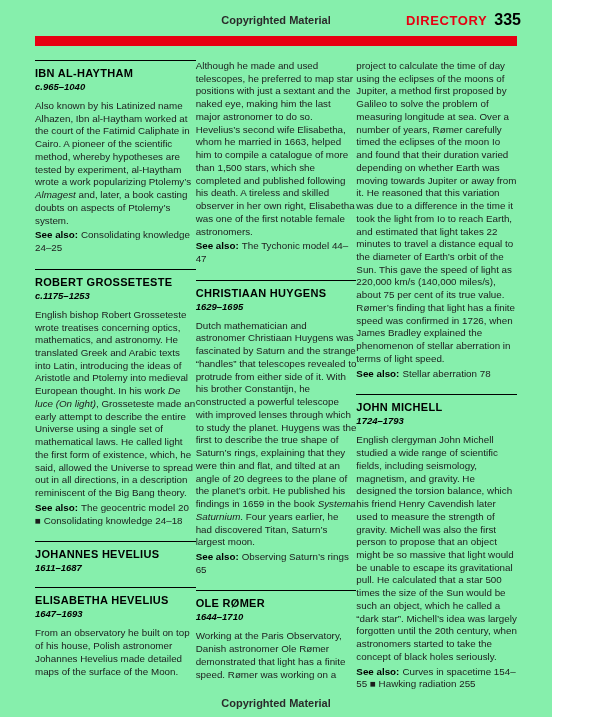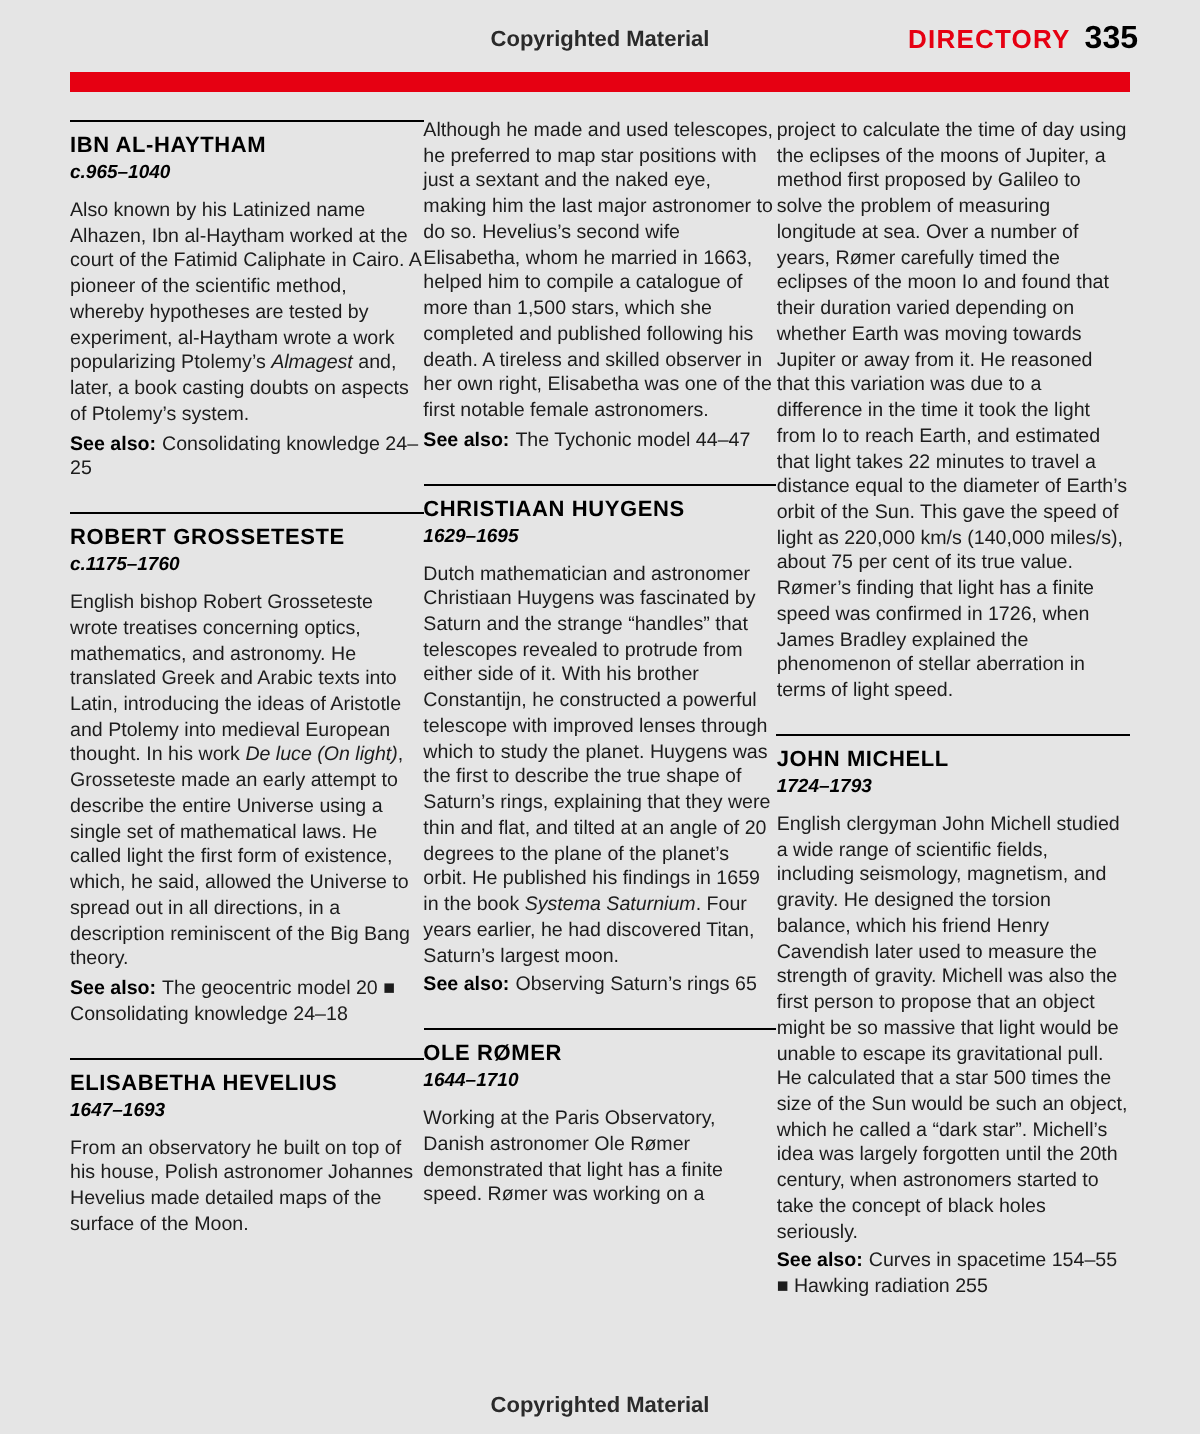"Copyrighted Material" .page { background: #e5e5e5 -> #86efac; width: 600px -> 552px }
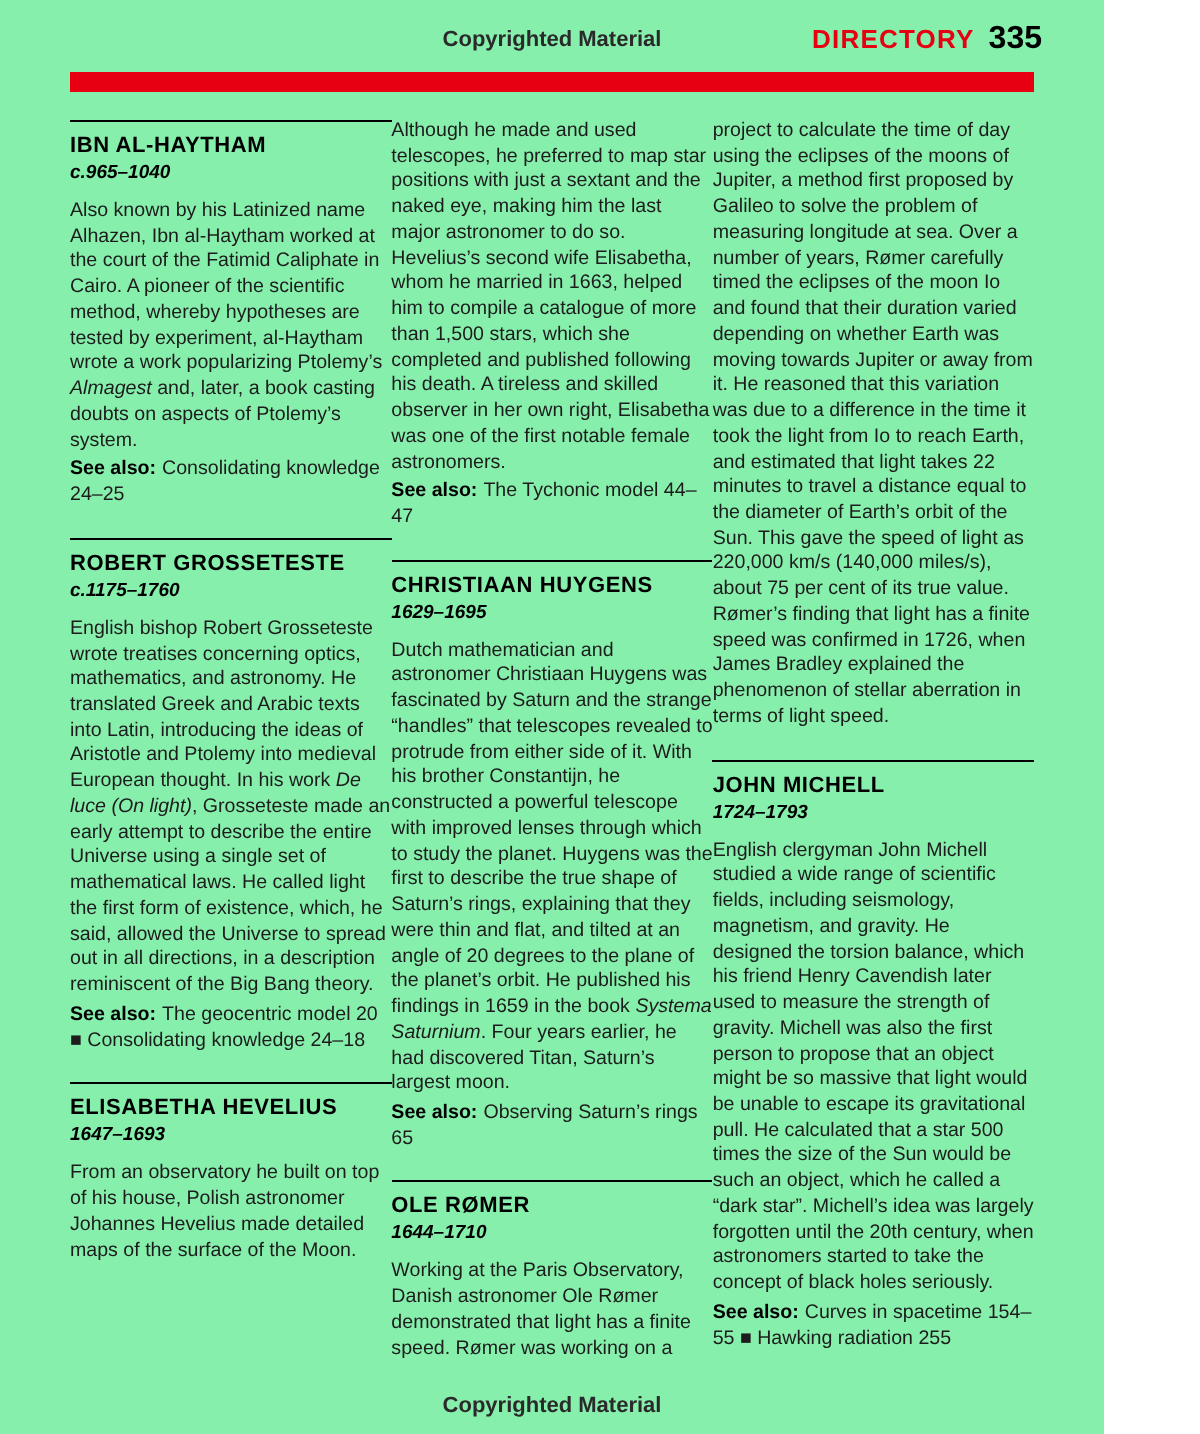"c.1175–1760" div.entry-dates { text: 1760 -> 1253 }
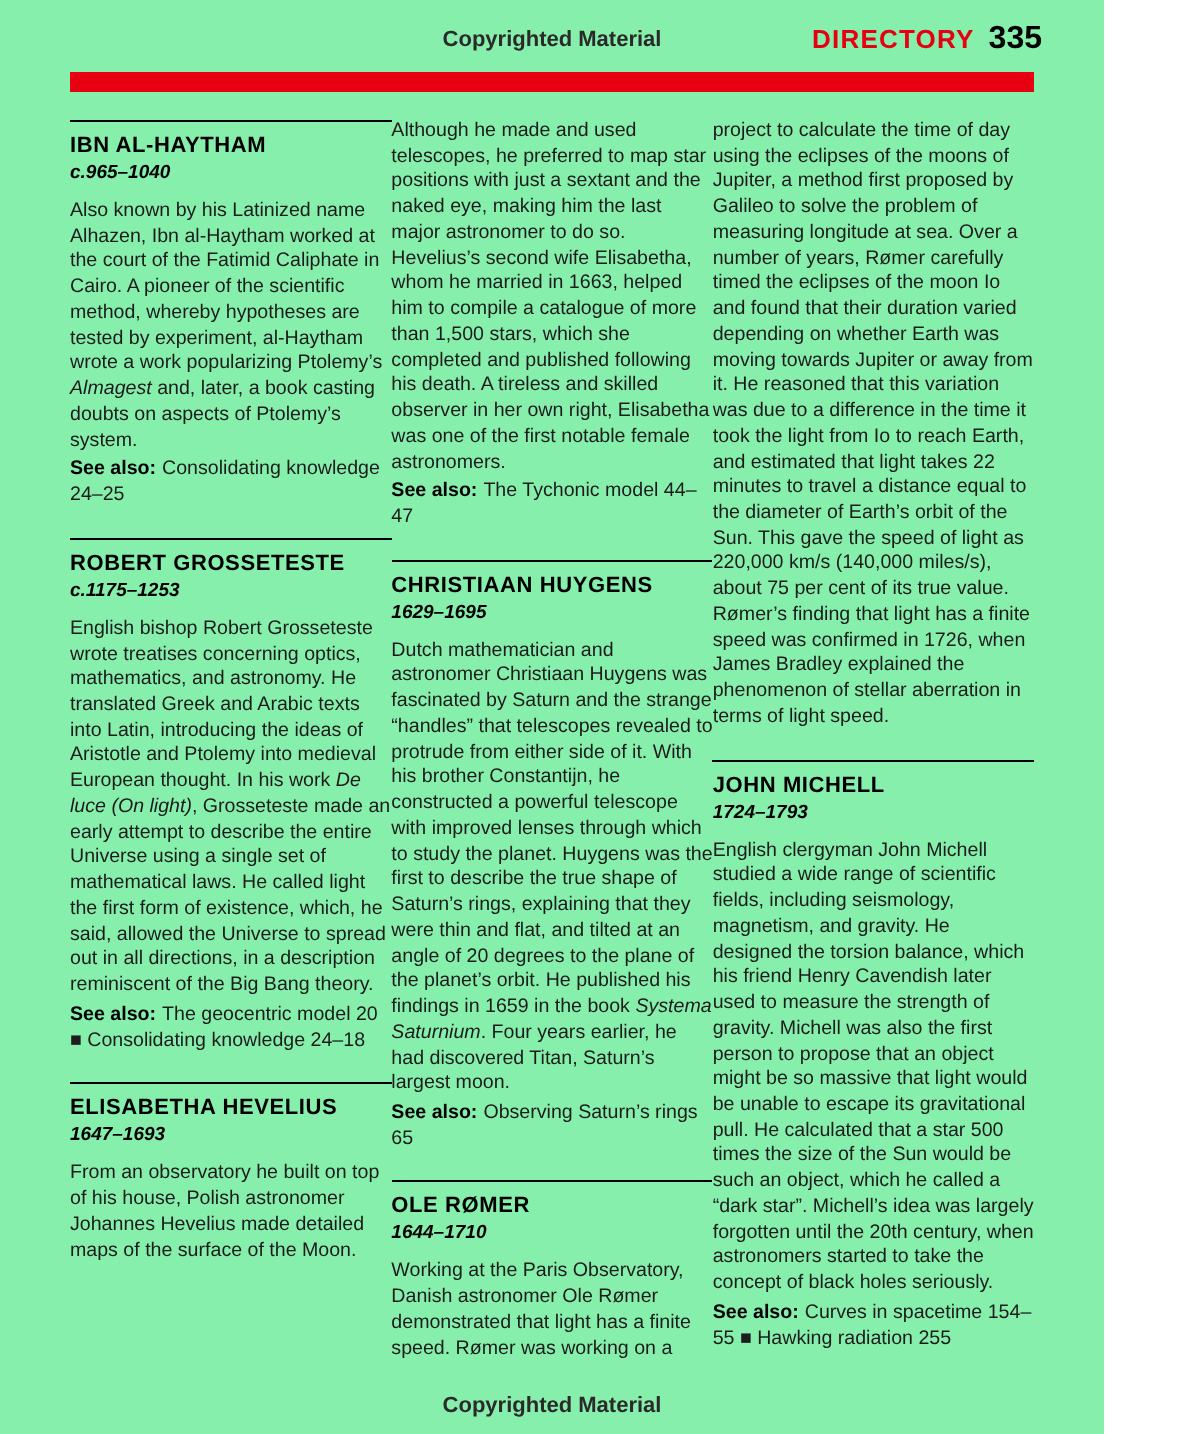"See also: Stellar aberration 78" p.see-also { html: none -> <p><span>See also:</span><span>Stellar aberration 78</span></p> }
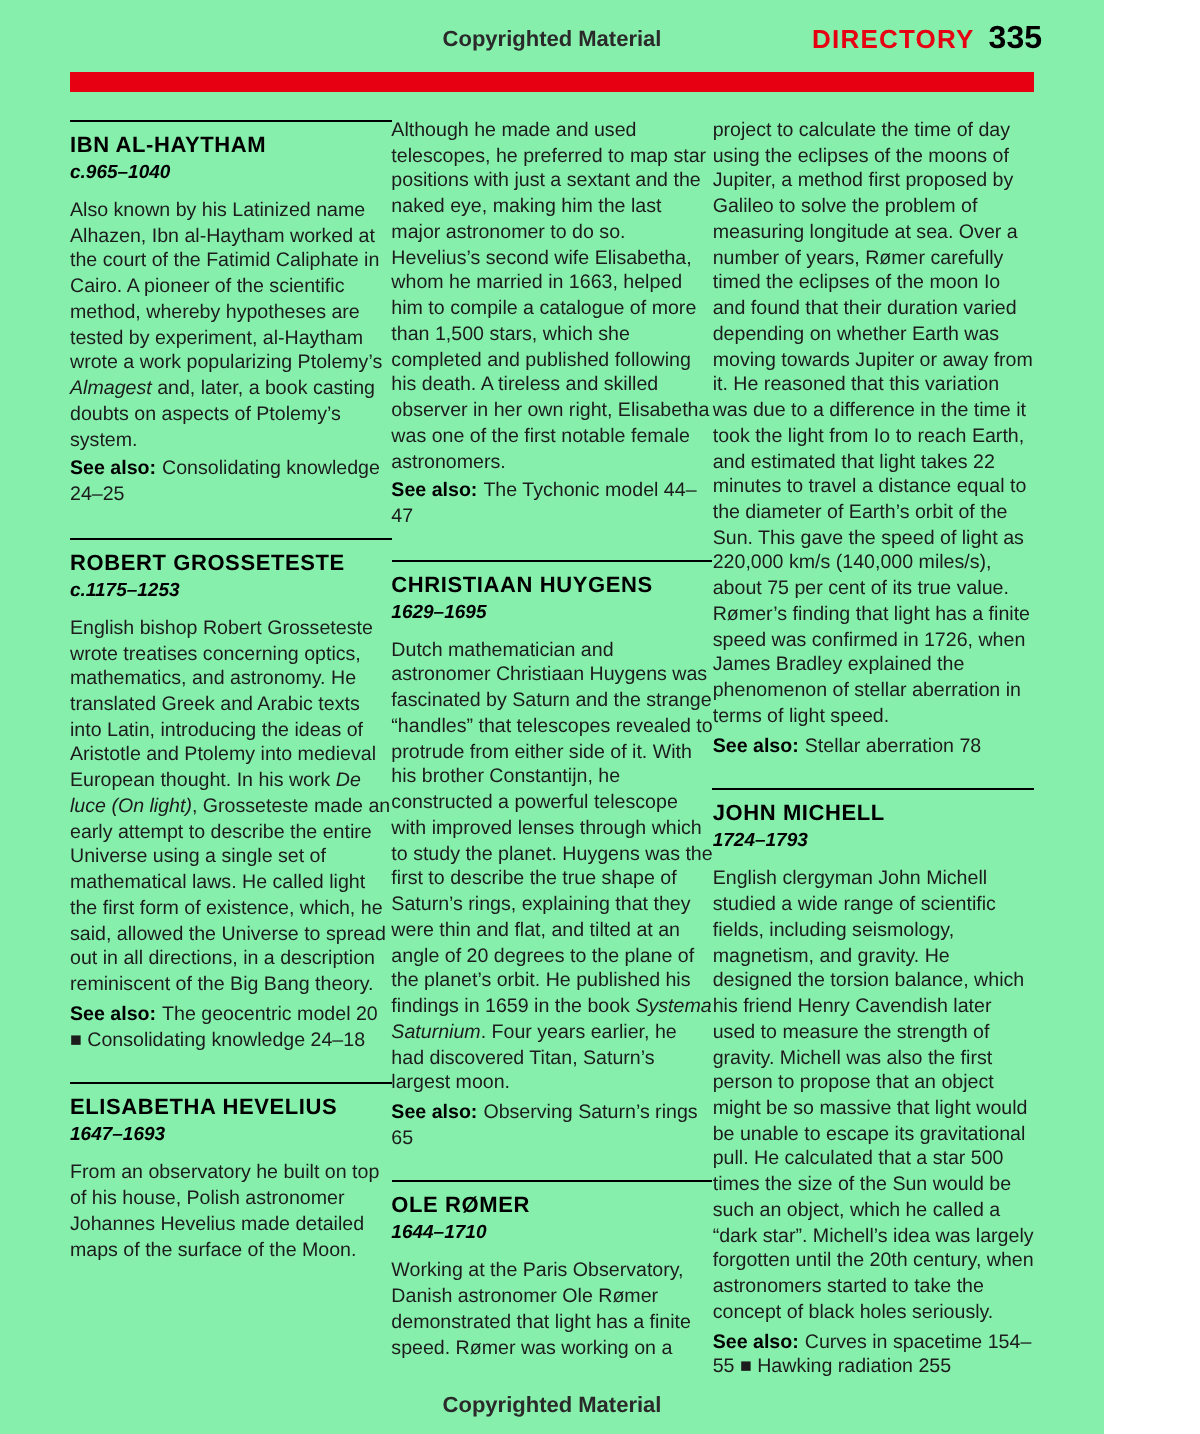"JOHANNES HEVELIUS" div.entry-head { html: none -> <div> <div></div> <h2>JOHANNES HEVELIUS</h2> <div>1611–1687</div> </div> }
